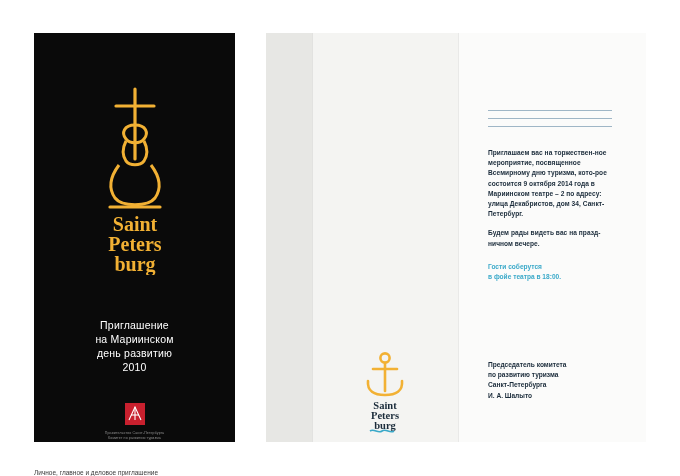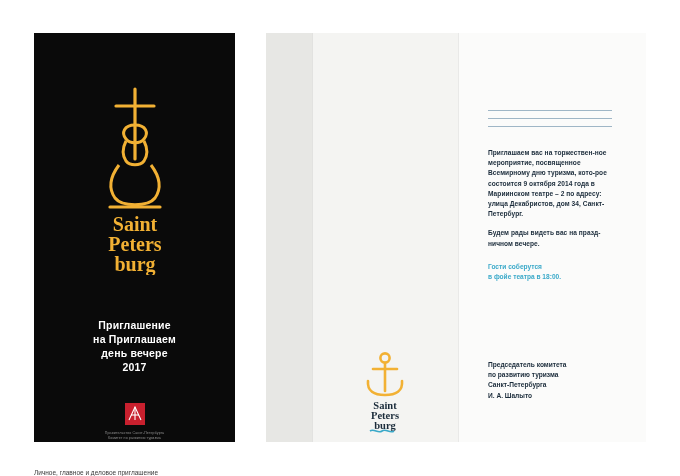"Приглашение" .cover-title { font-weight: bold -> normal }
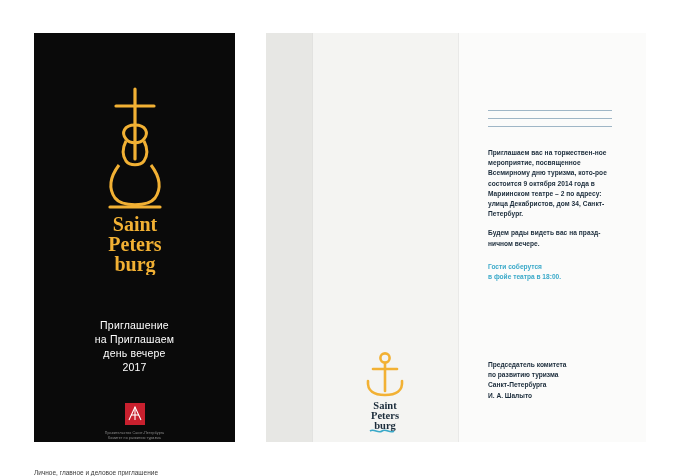"на Приглашаем" span { text: Приглашаем -> Мариинском }
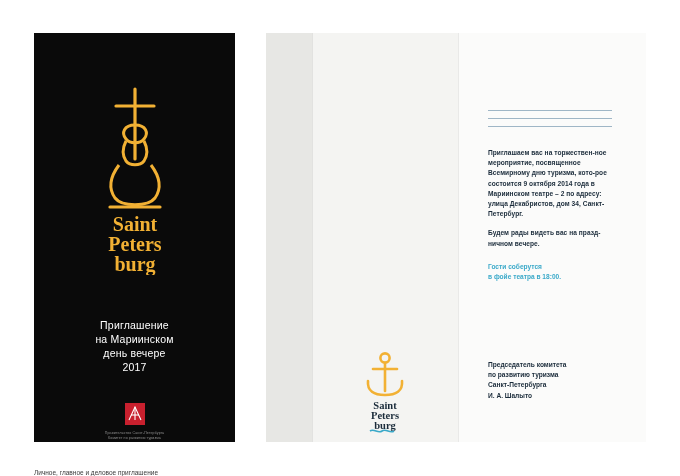"день вечере" span { text: вечере -> развитию }
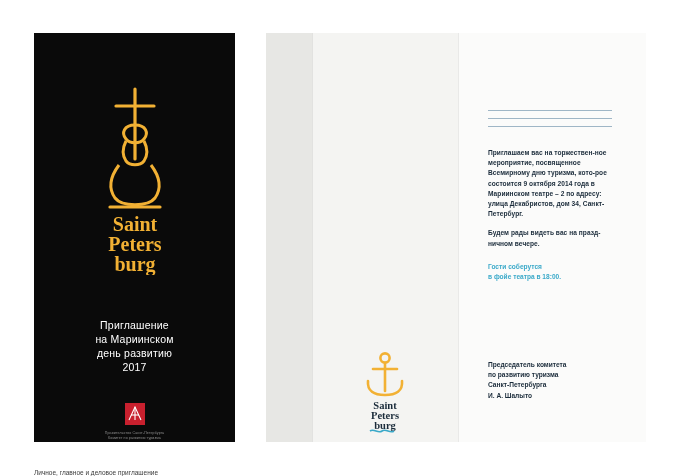"2017" span.year { text: 2017 -> 2010 }
